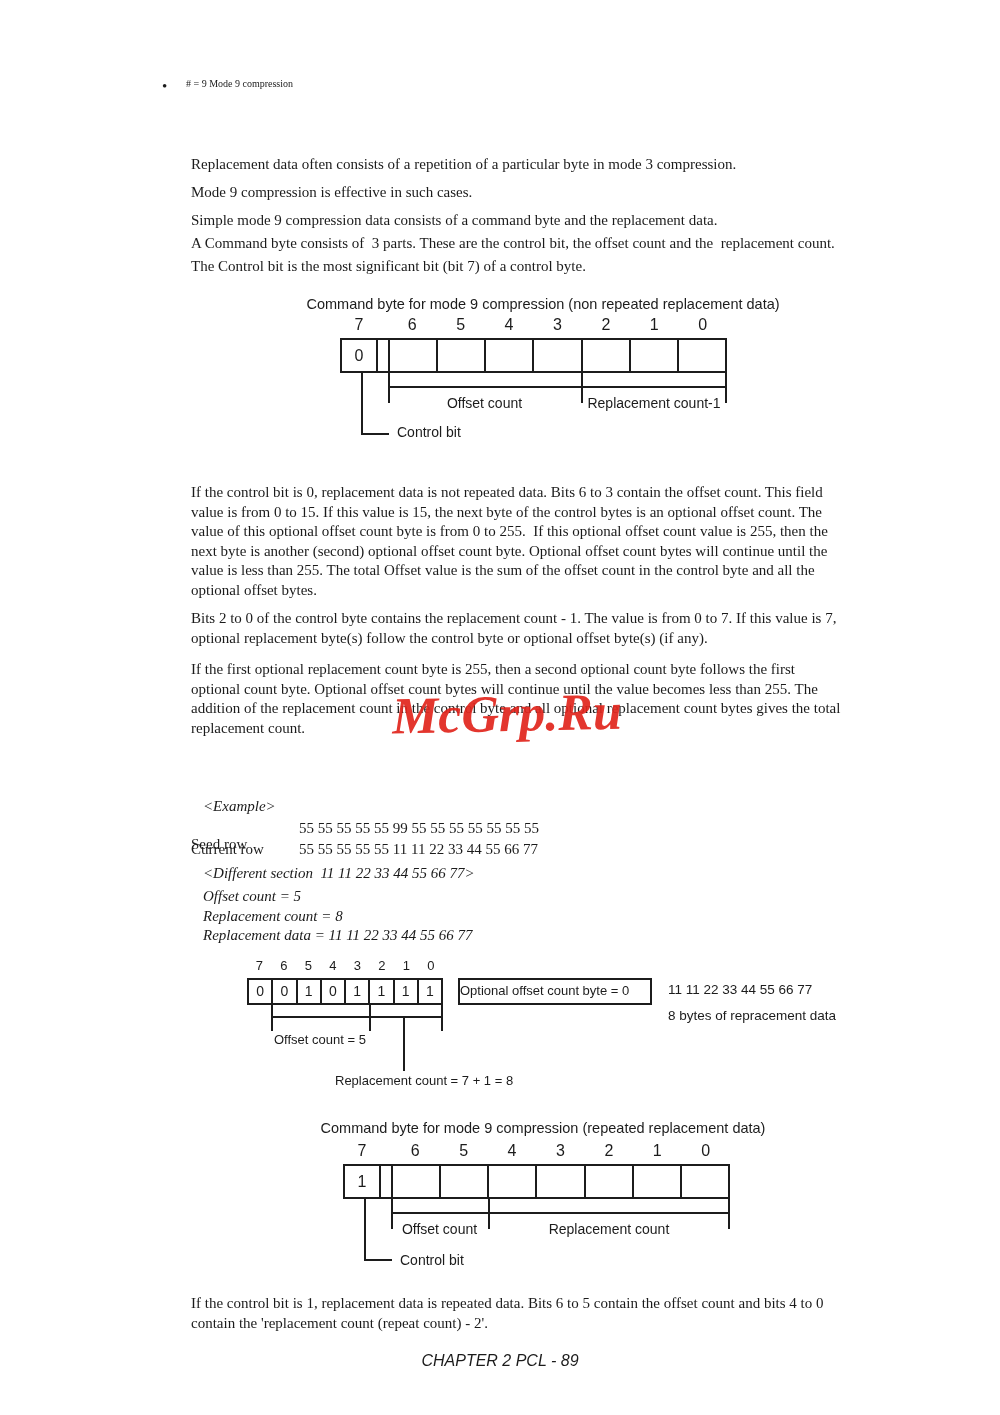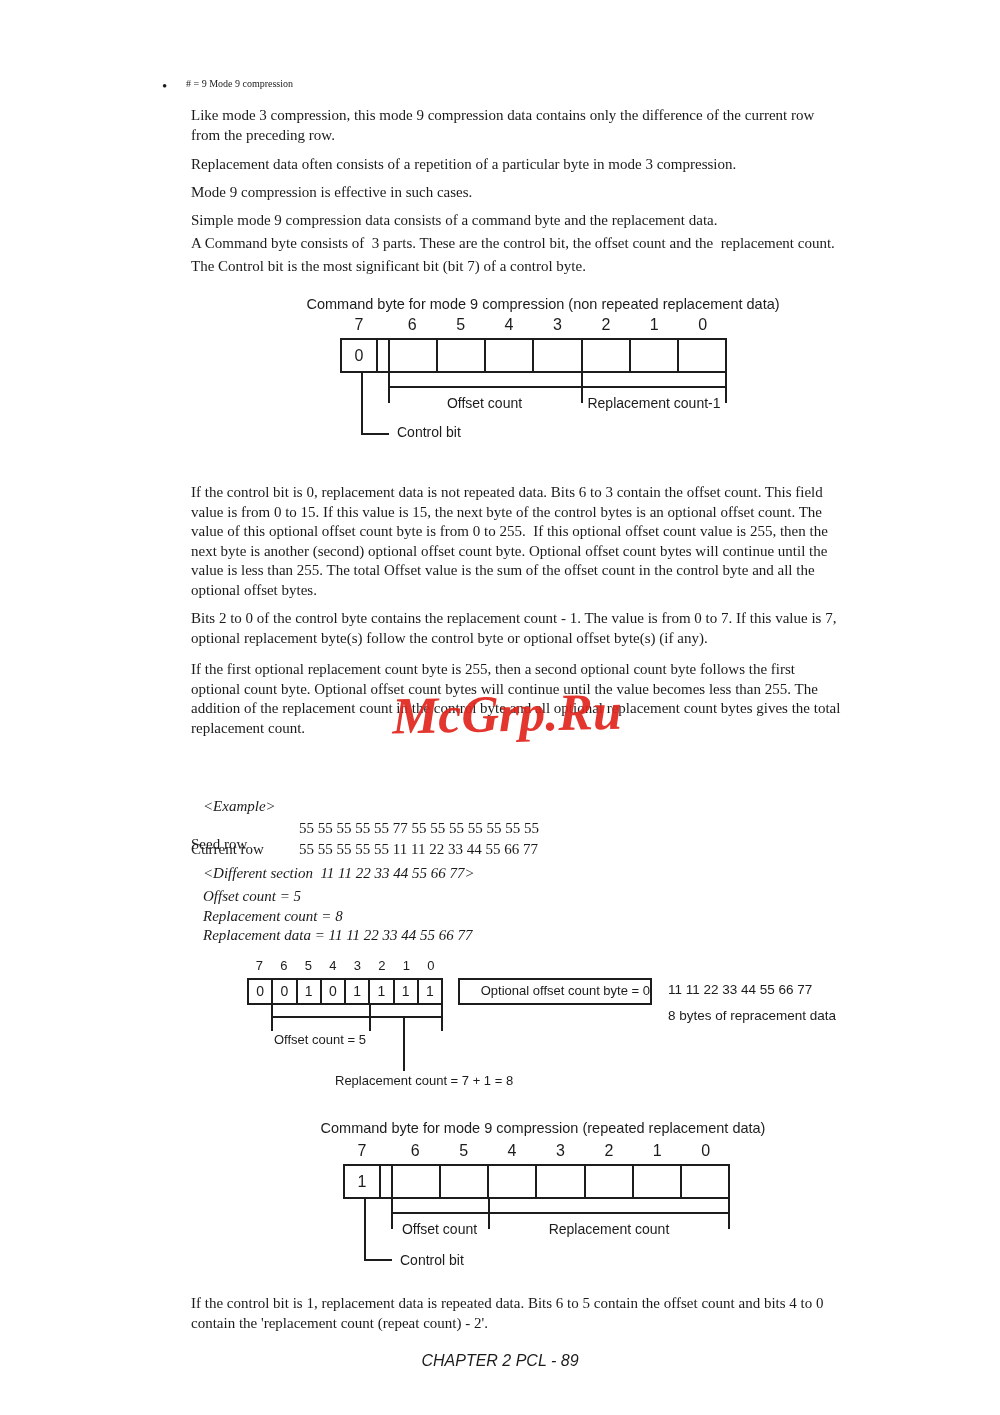"Like mode 3 compression, this" div.para { html: <div>Like mode 3 compression, this mode 9 compression data contains only the difference of the current row from the preceding row.</div> -> none }
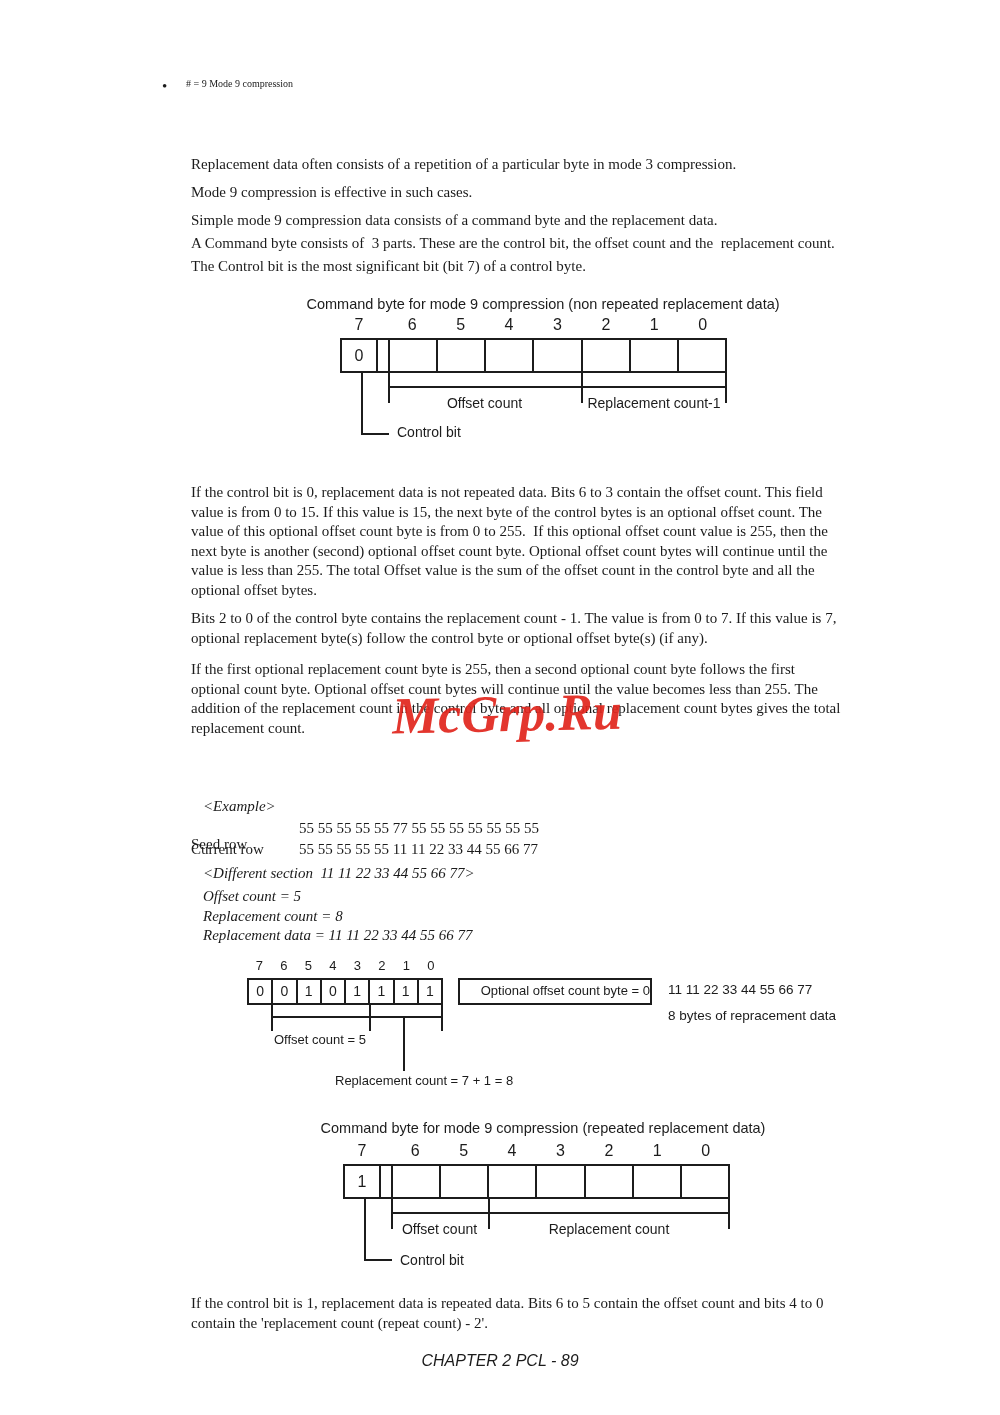"55 55 55 55 55 77" div.ex-value { text: 77 -> 99 }
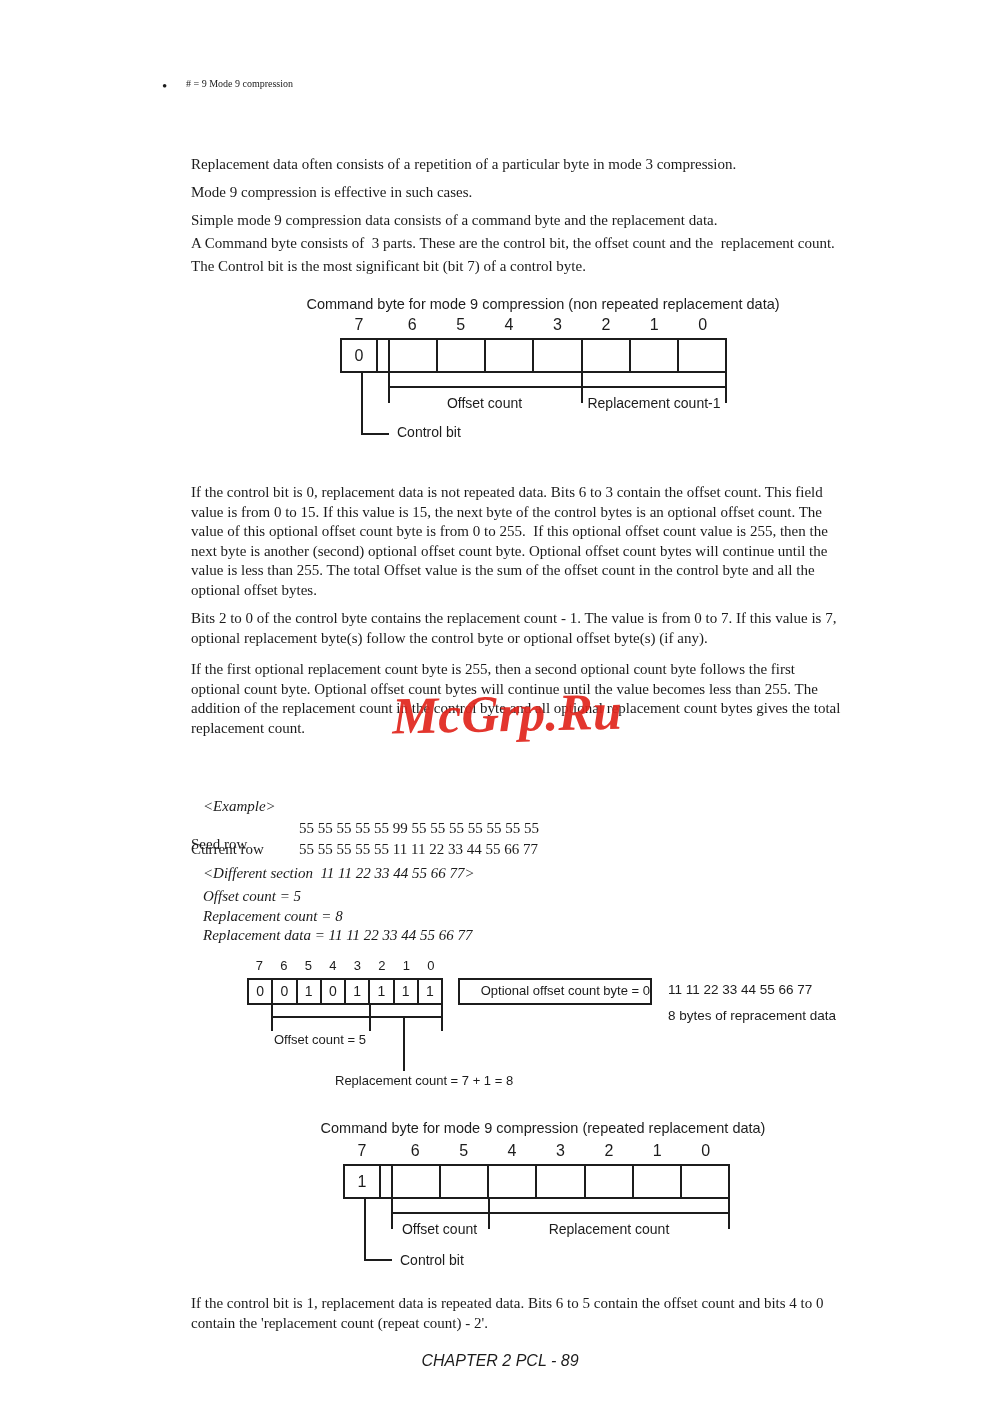"Optional offset count byte =" .opt-box { text-align: right -> left }
